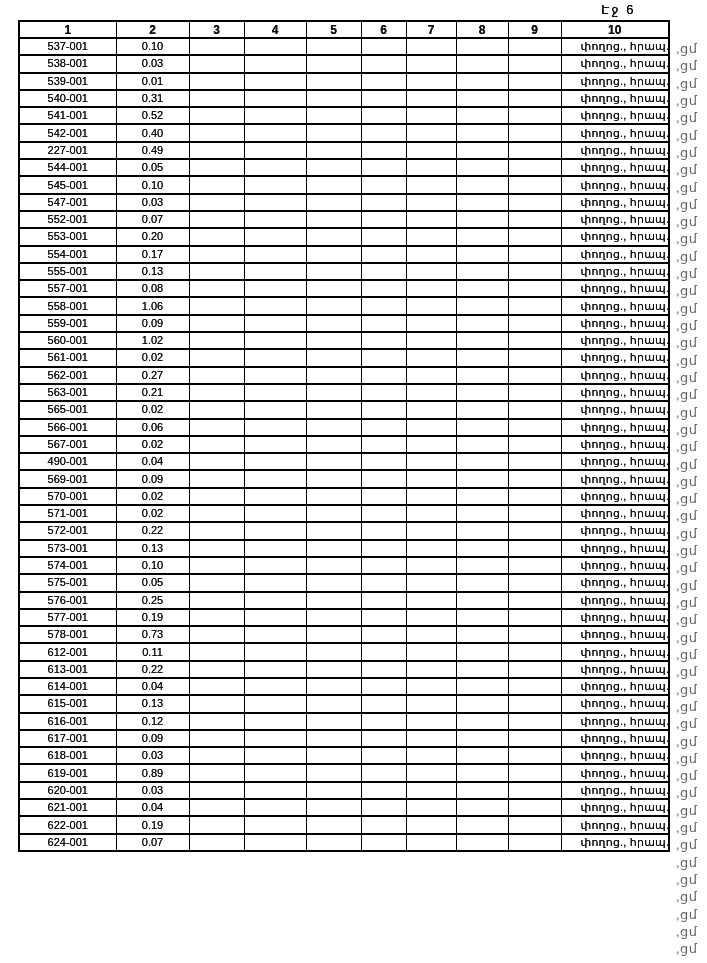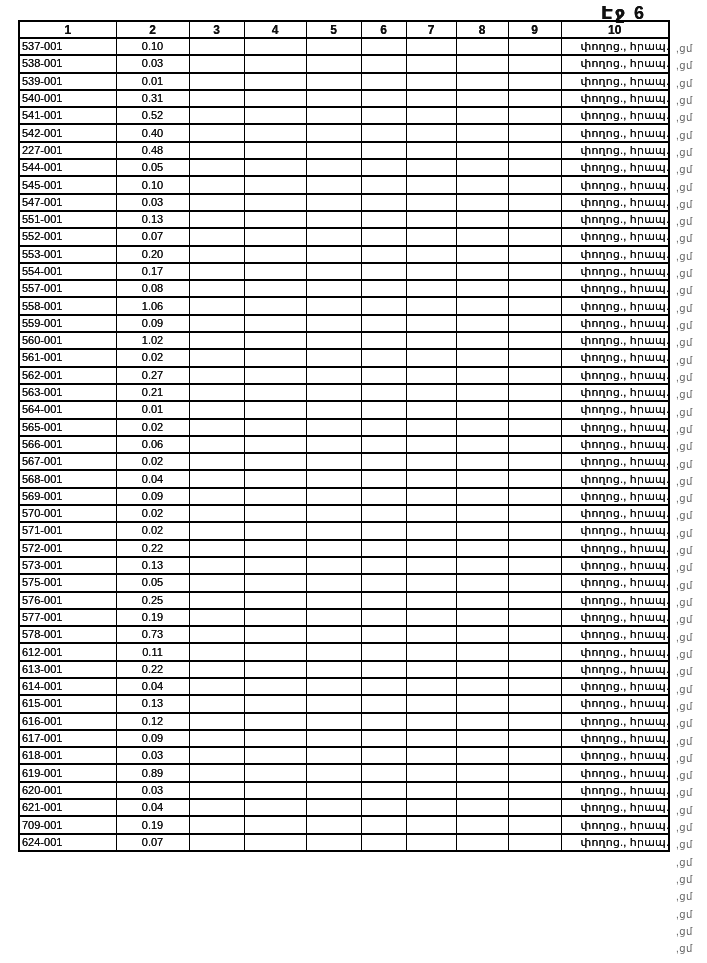"Էջ 6" .page-label { font-size: 18px -> 13px; font-weight: bold -> normal }
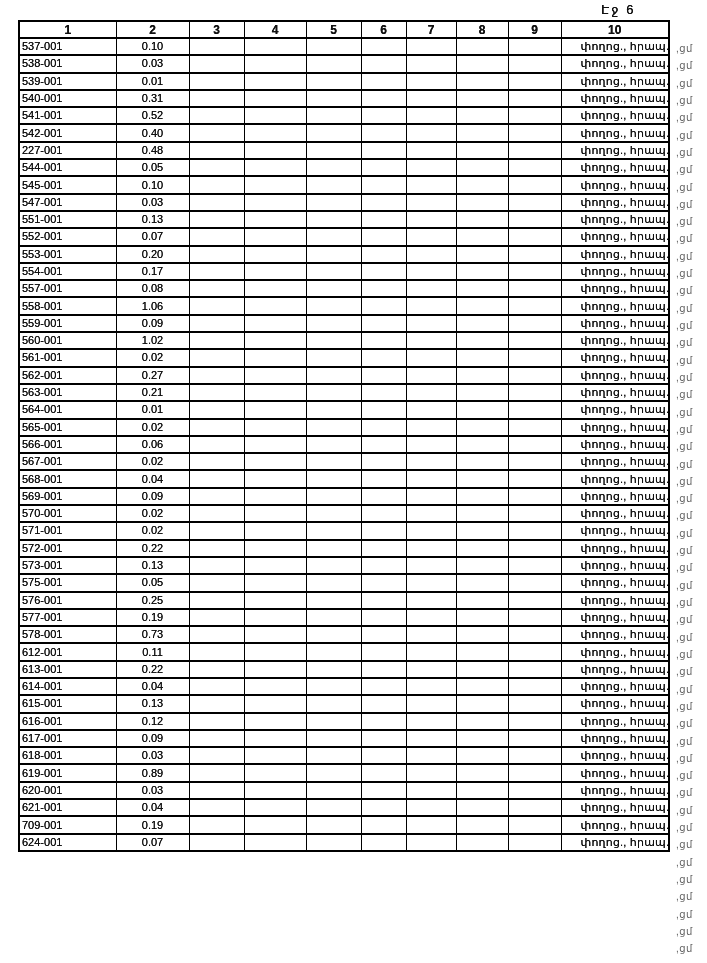"537-001" td.c-id { text-align: left -> center }
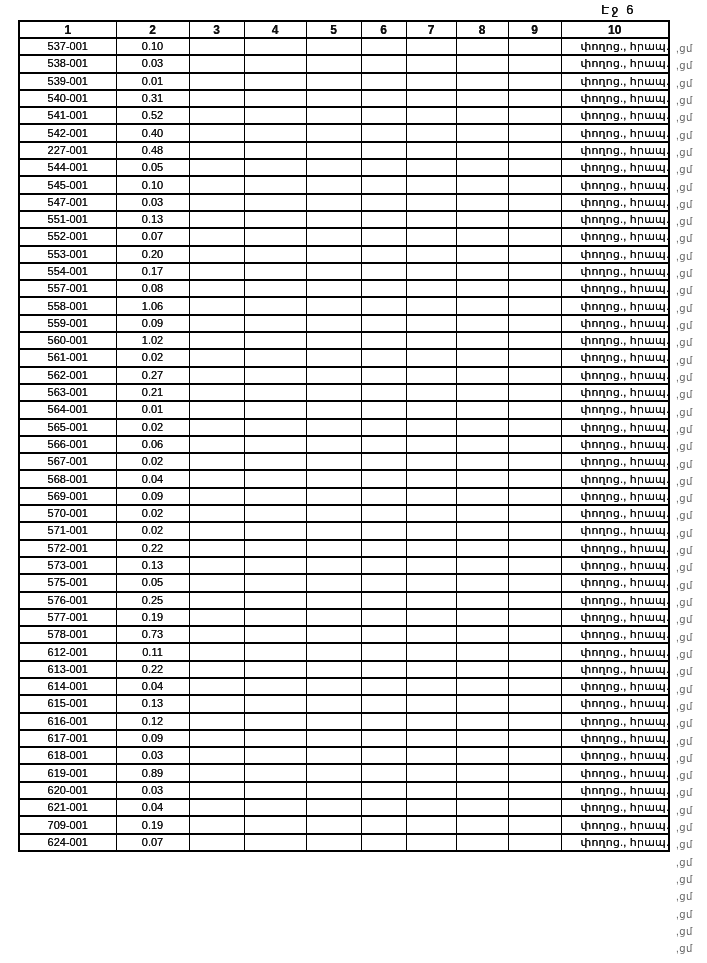",ցմ" .margin-col .frag { font-size: 10px -> 13px }
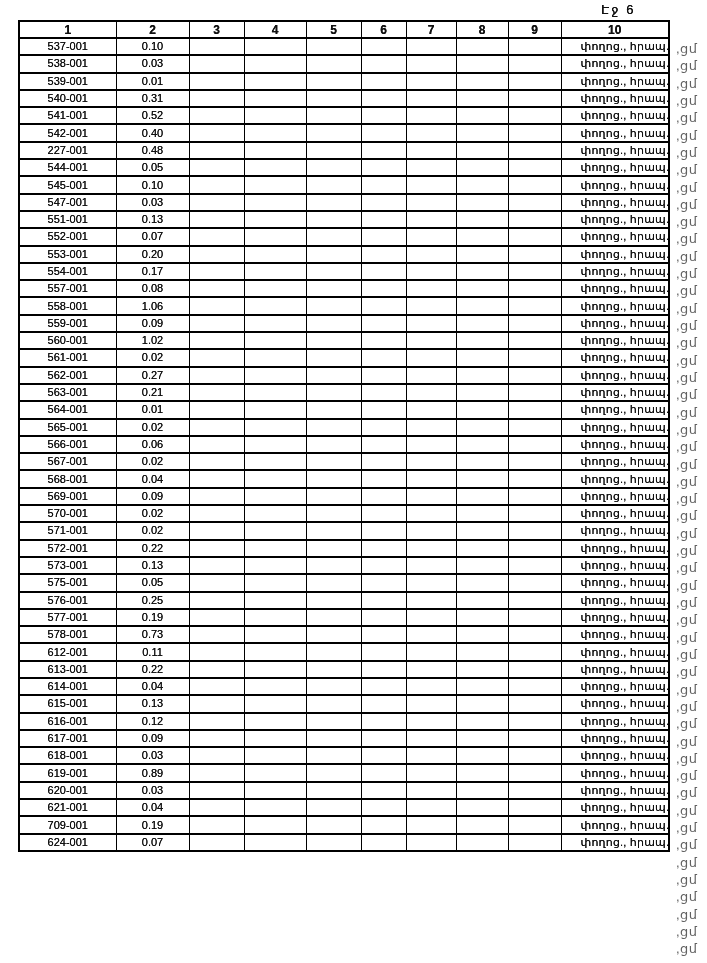"0.48" td.c-val { text: 0.48 -> 0.49 }
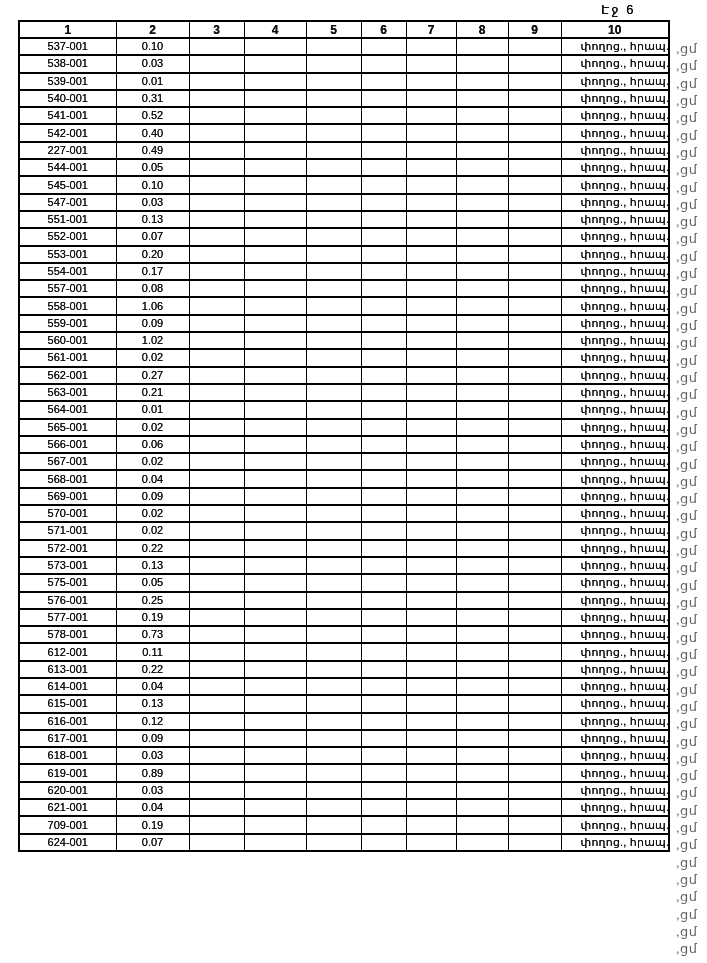"551-001" tr { html: <tr> <td>551-001</td> <td>0.13</td> <td></td> <td></td> <td></td> <td></td> <td></td> <td></td> <td></td> <td>փողոց., հրապ.</td> </tr> -> none }
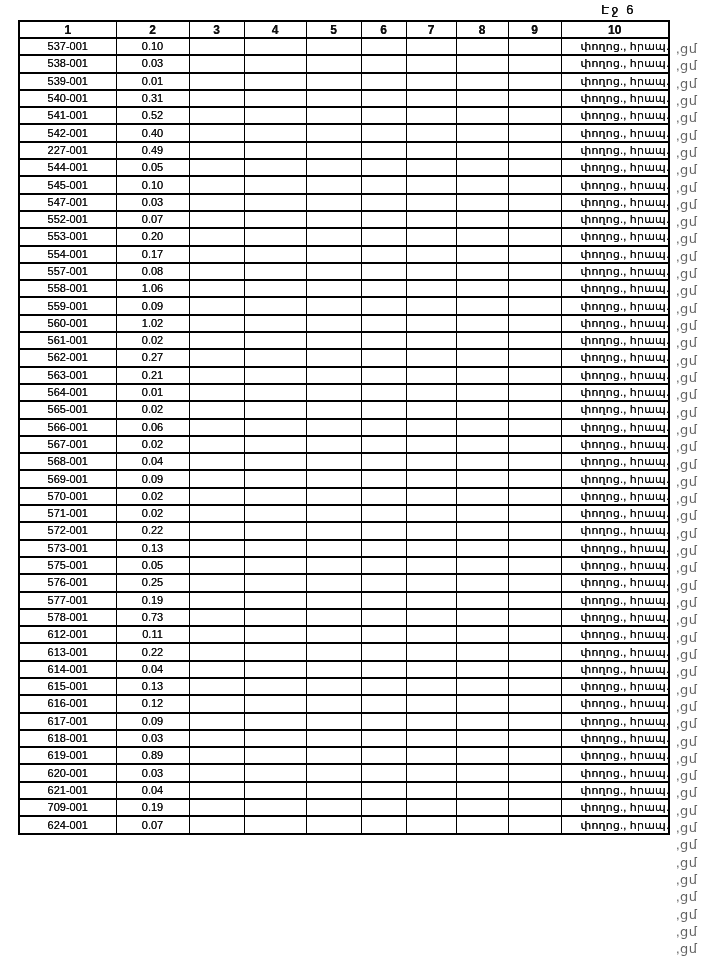"555-001" tr { html: none -> <tr> <td>555-001</td> <td>0.13</td> <td></td> <td></td> <td></td> <td></td> <td></td> <td></td> <td></td> <td>փողոց., հրապ.</td> </tr> }
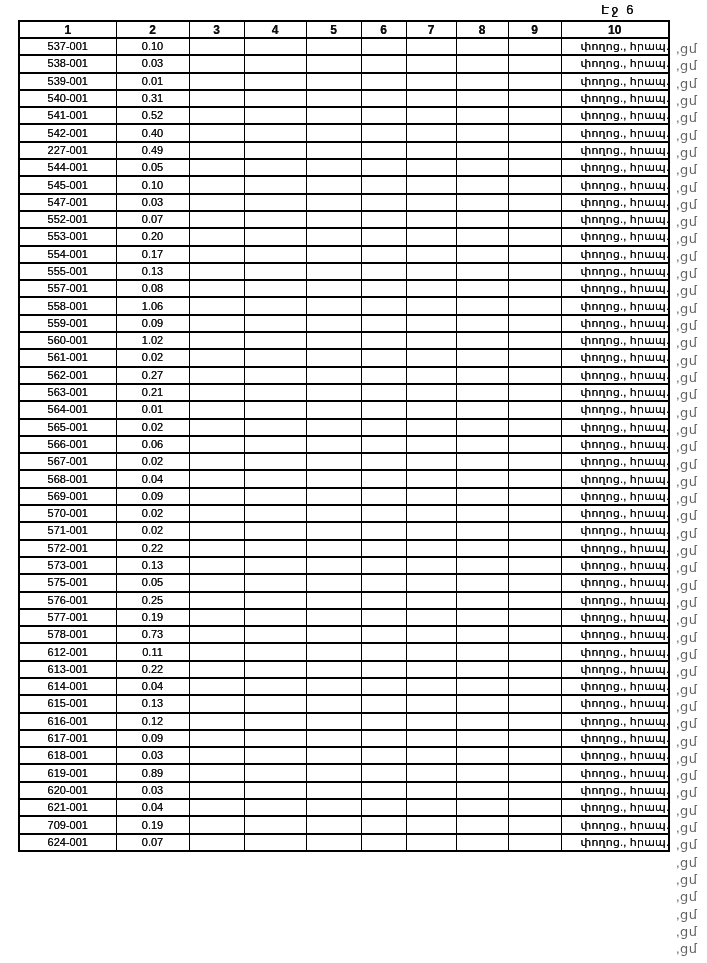"564-001" tr { html: <tr> <td>564-001</td> <td>0.01</td> <td></td> <td></td> <td></td> <td></td> <td></td> <td></td> <td></td> <td>փողոց., հրապ.</td> </tr> -> none }
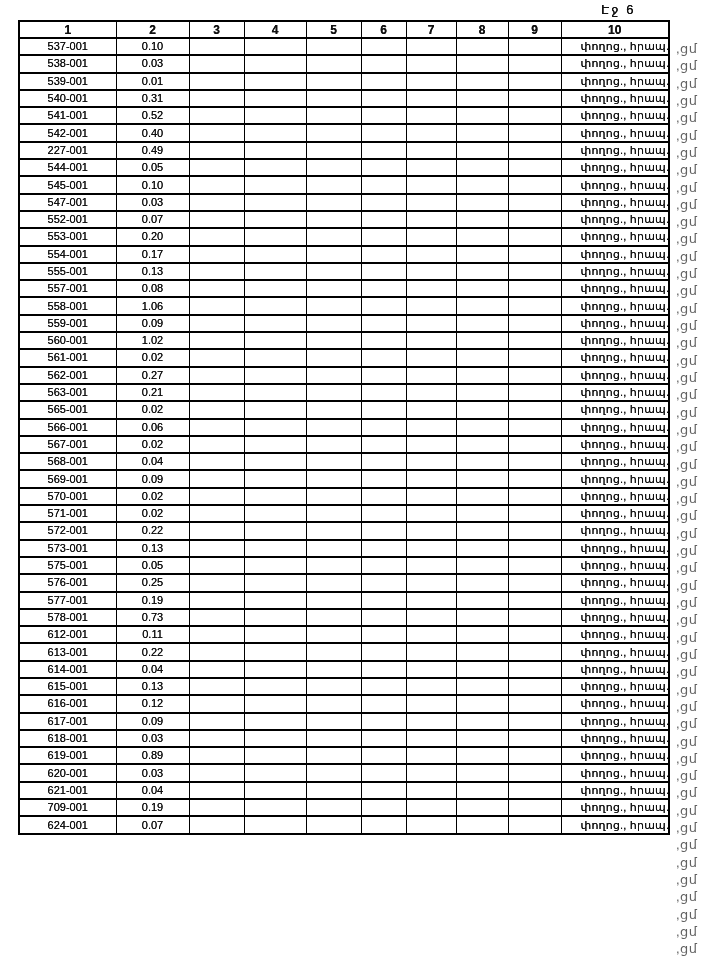"568-001" td.c-id { text: 568-001 -> 490-001 }
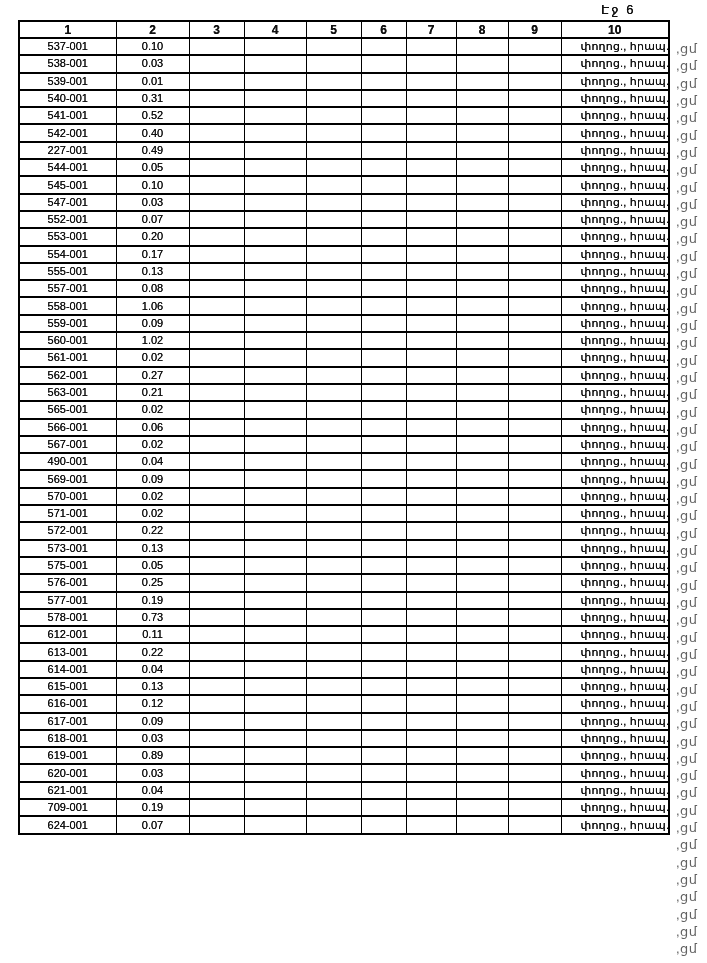"574-001" tr { html: none -> <tr> <td>574-001</td> <td>0.10</td> <td></td> <td></td> <td></td> <td></td> <td></td> <td></td> <td></td> <td>փողոց., հրապ.</td> </tr> }
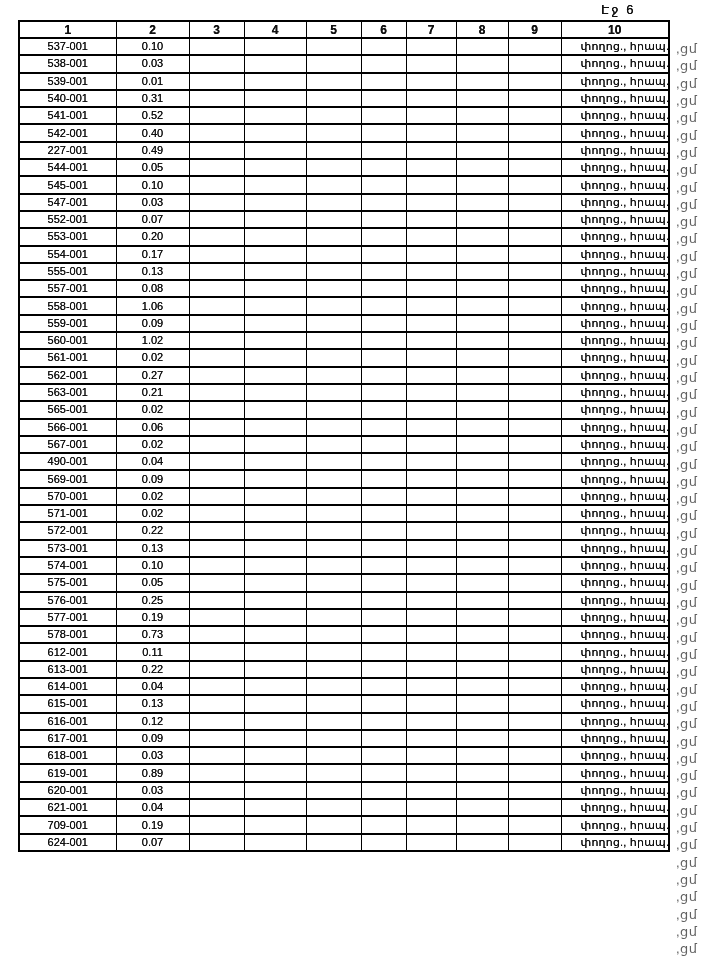"709-001" td.c-id { text: 709-001 -> 622-001 }
